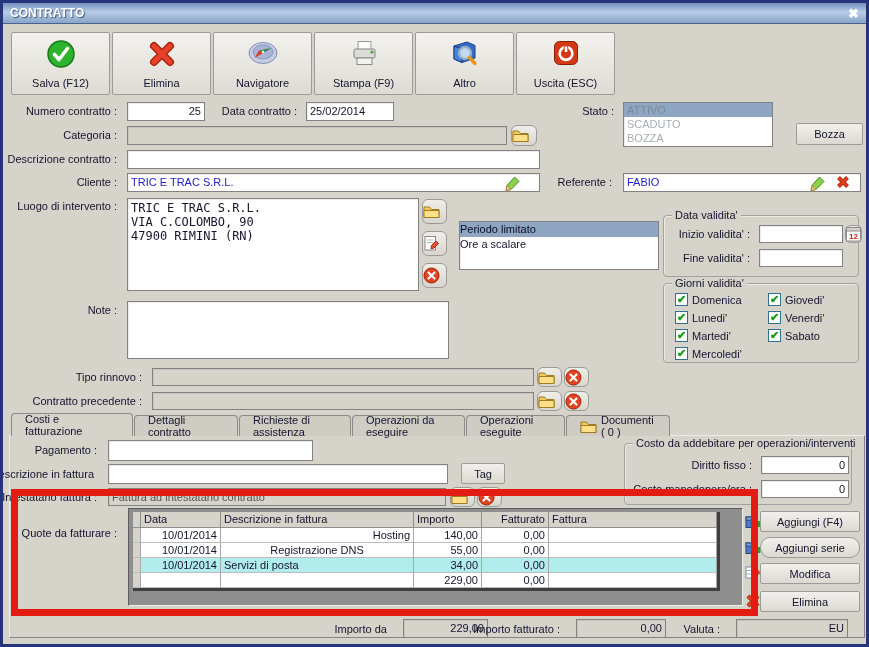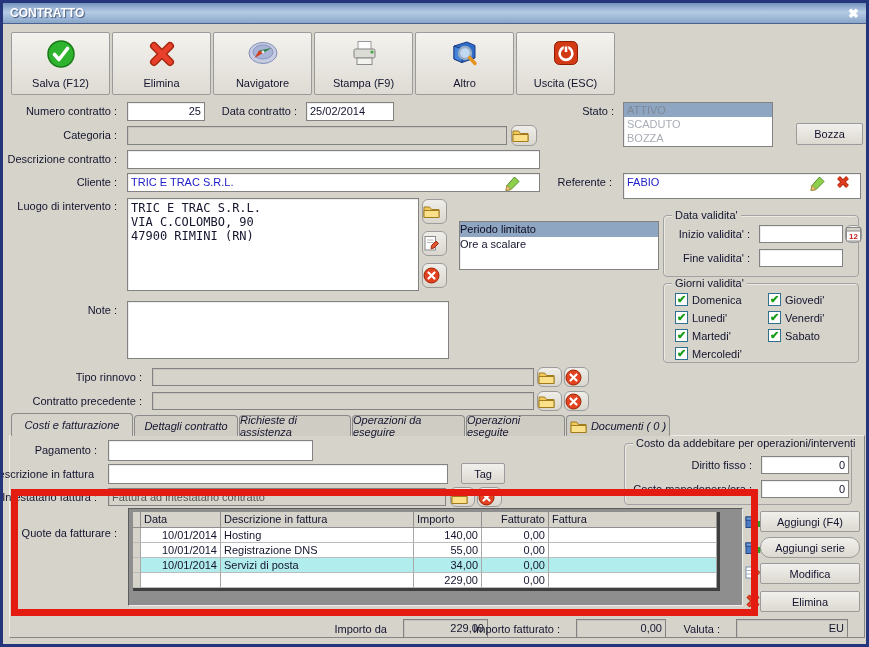"FABIO" div.inp { height: 26px -> 19px }
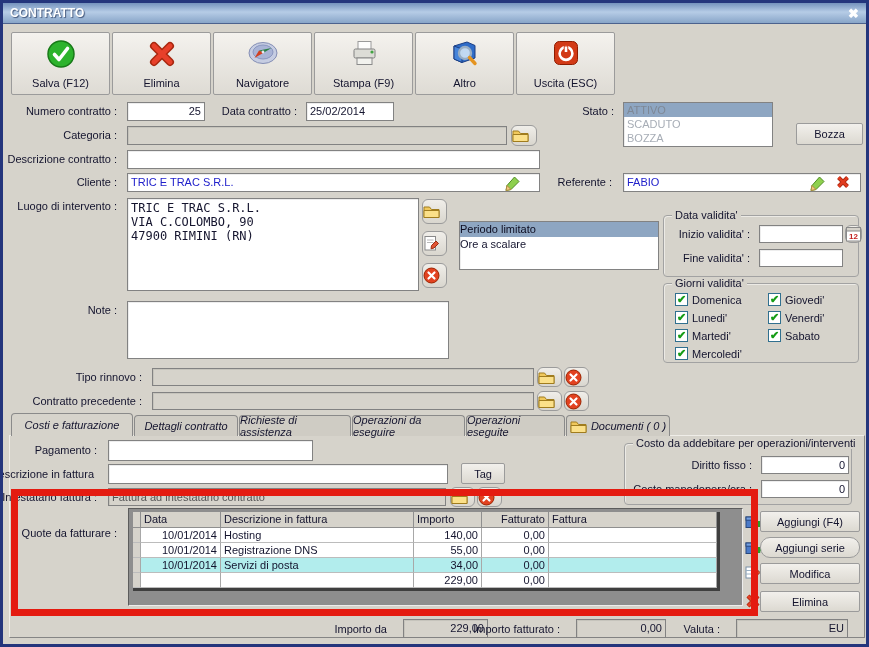"Costi e fatturazione" .tab { font-style: italic -> none; padding: 0 0 -> 0 13px }
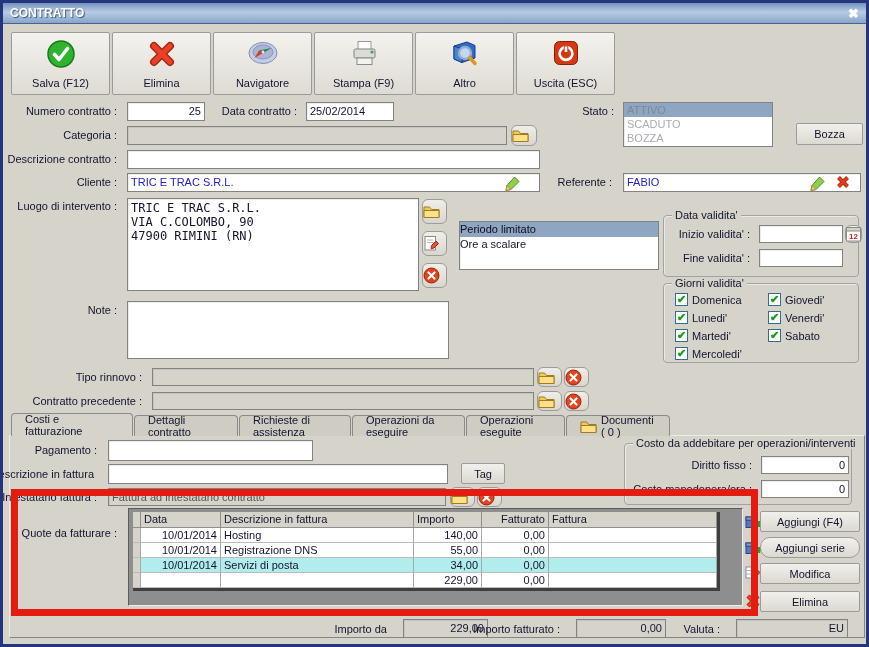"Hosting" div.qcell { text-align: left -> right }
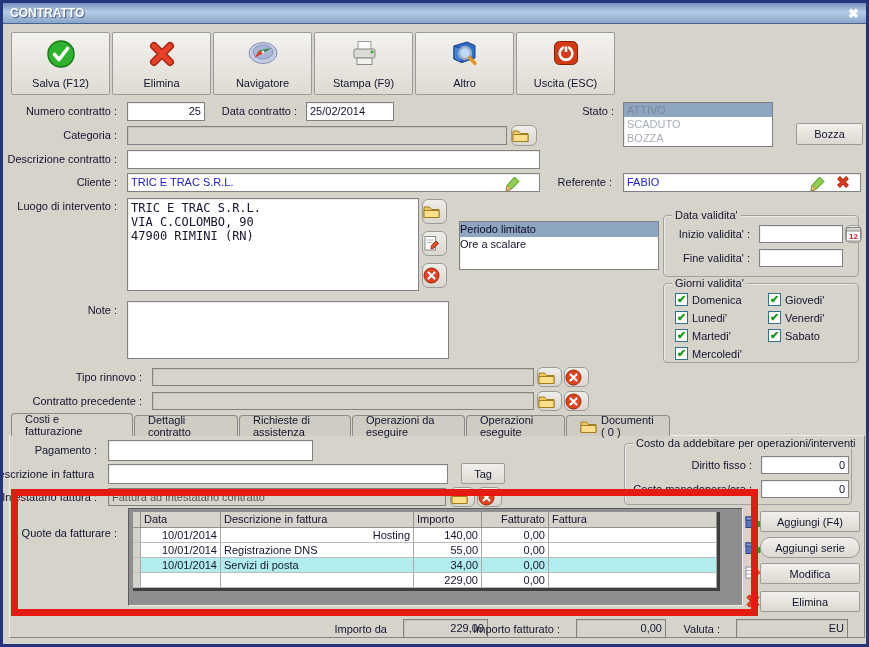"Registrazione DNS" div.qcell { text-align: left -> center }
